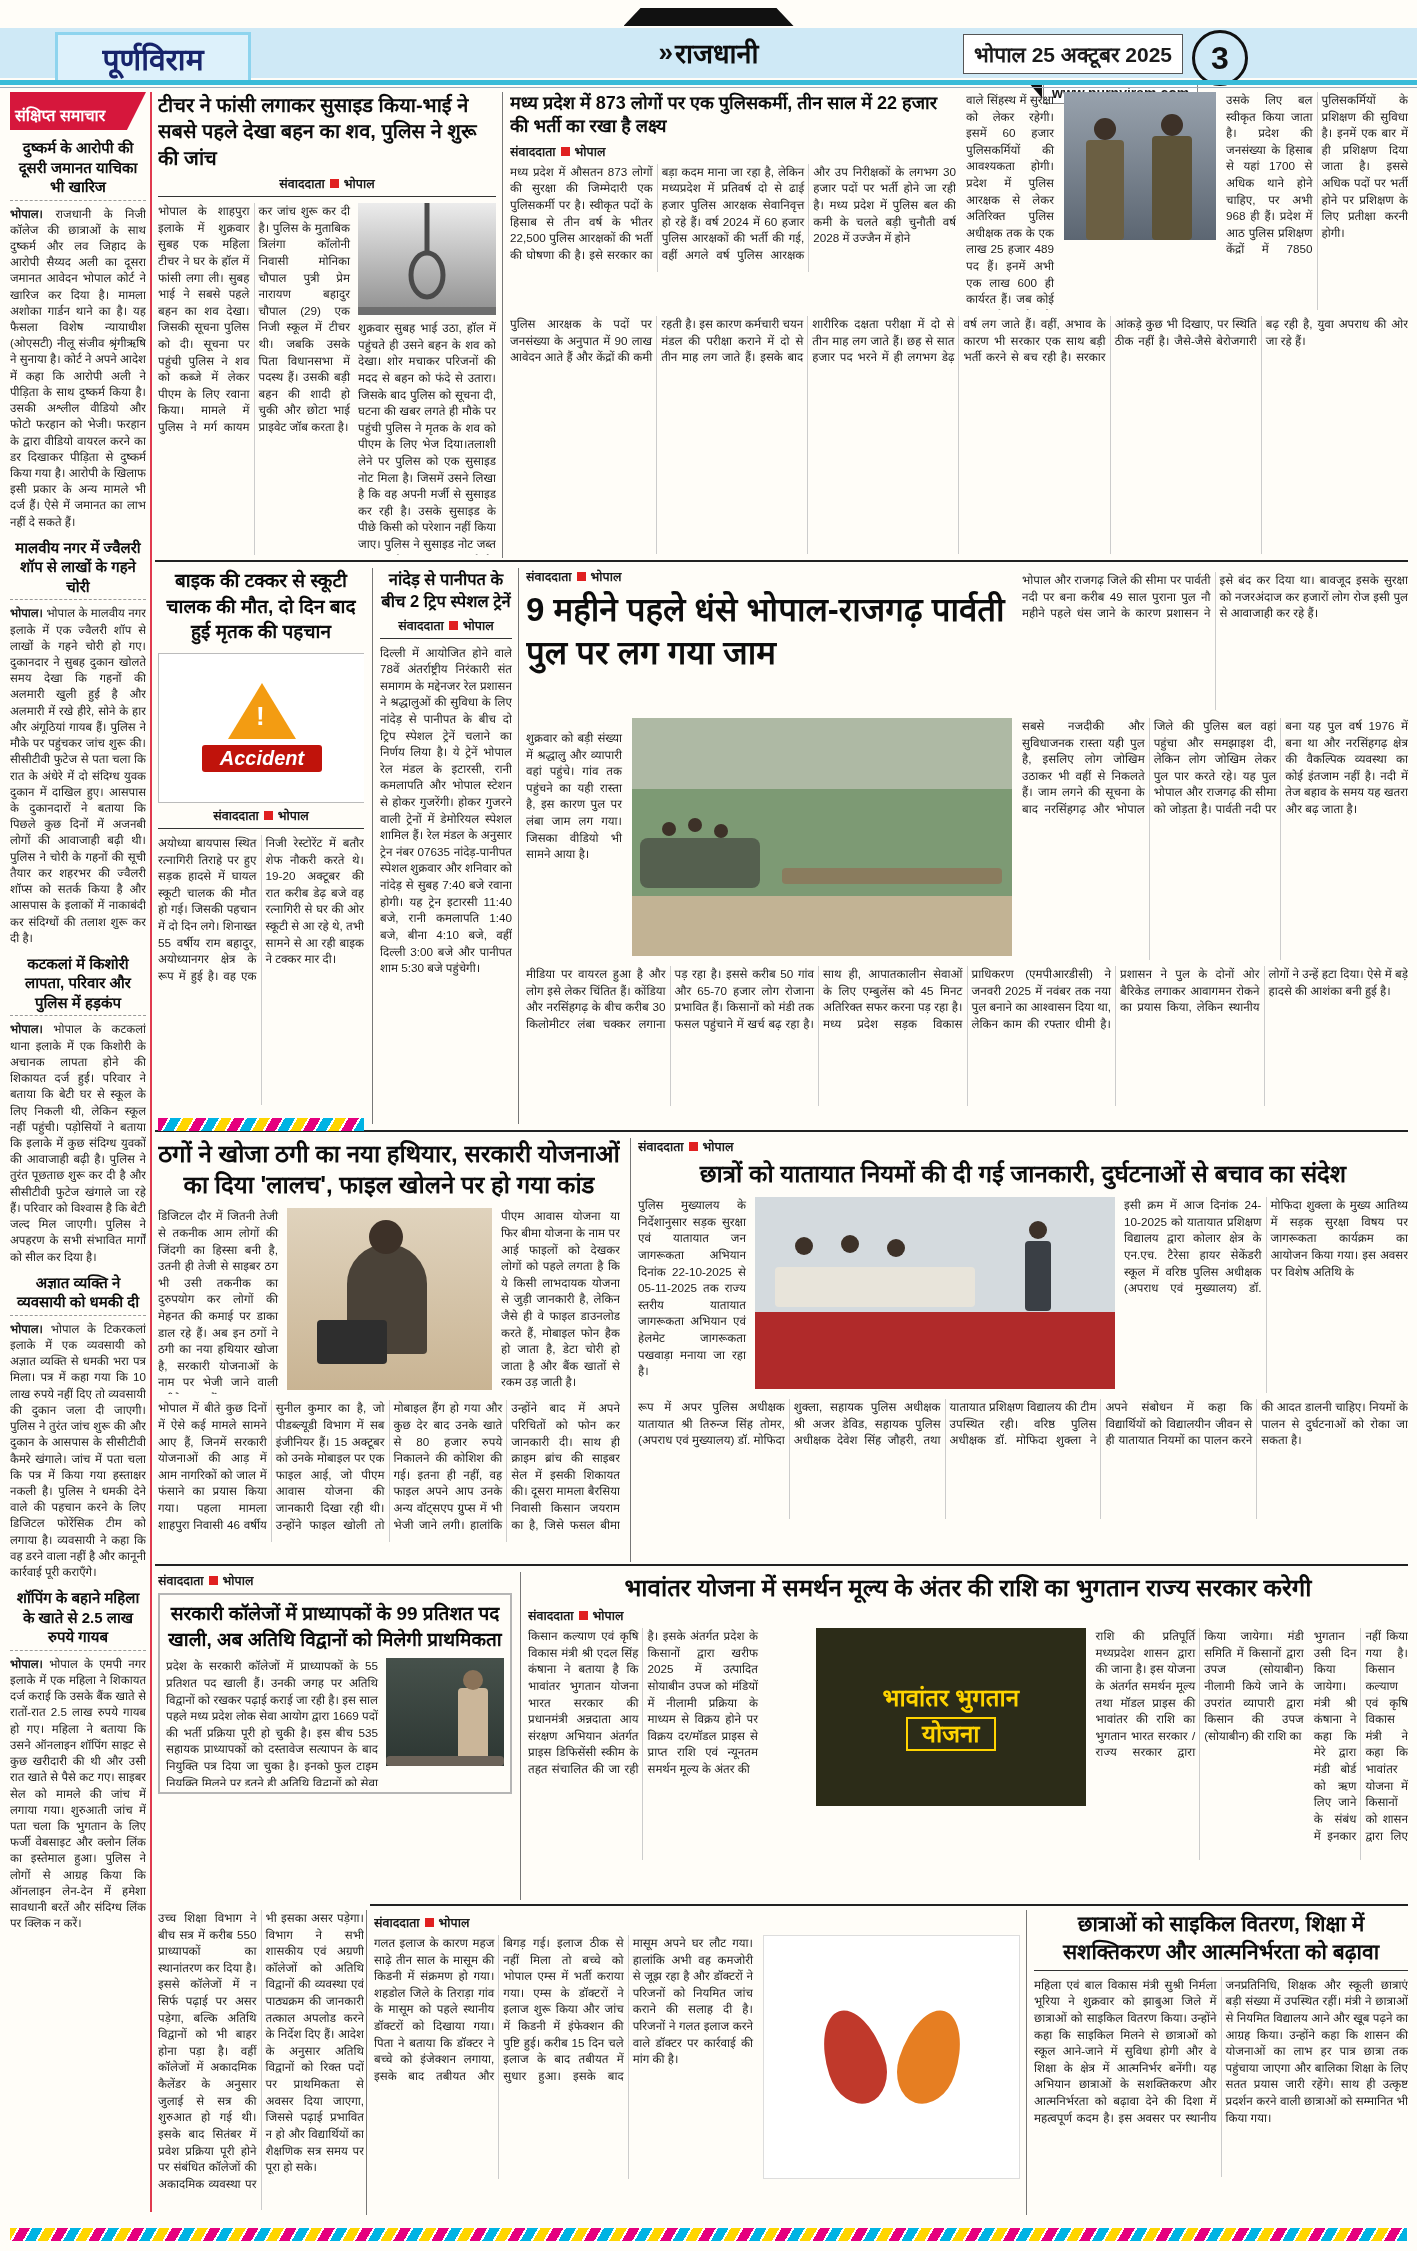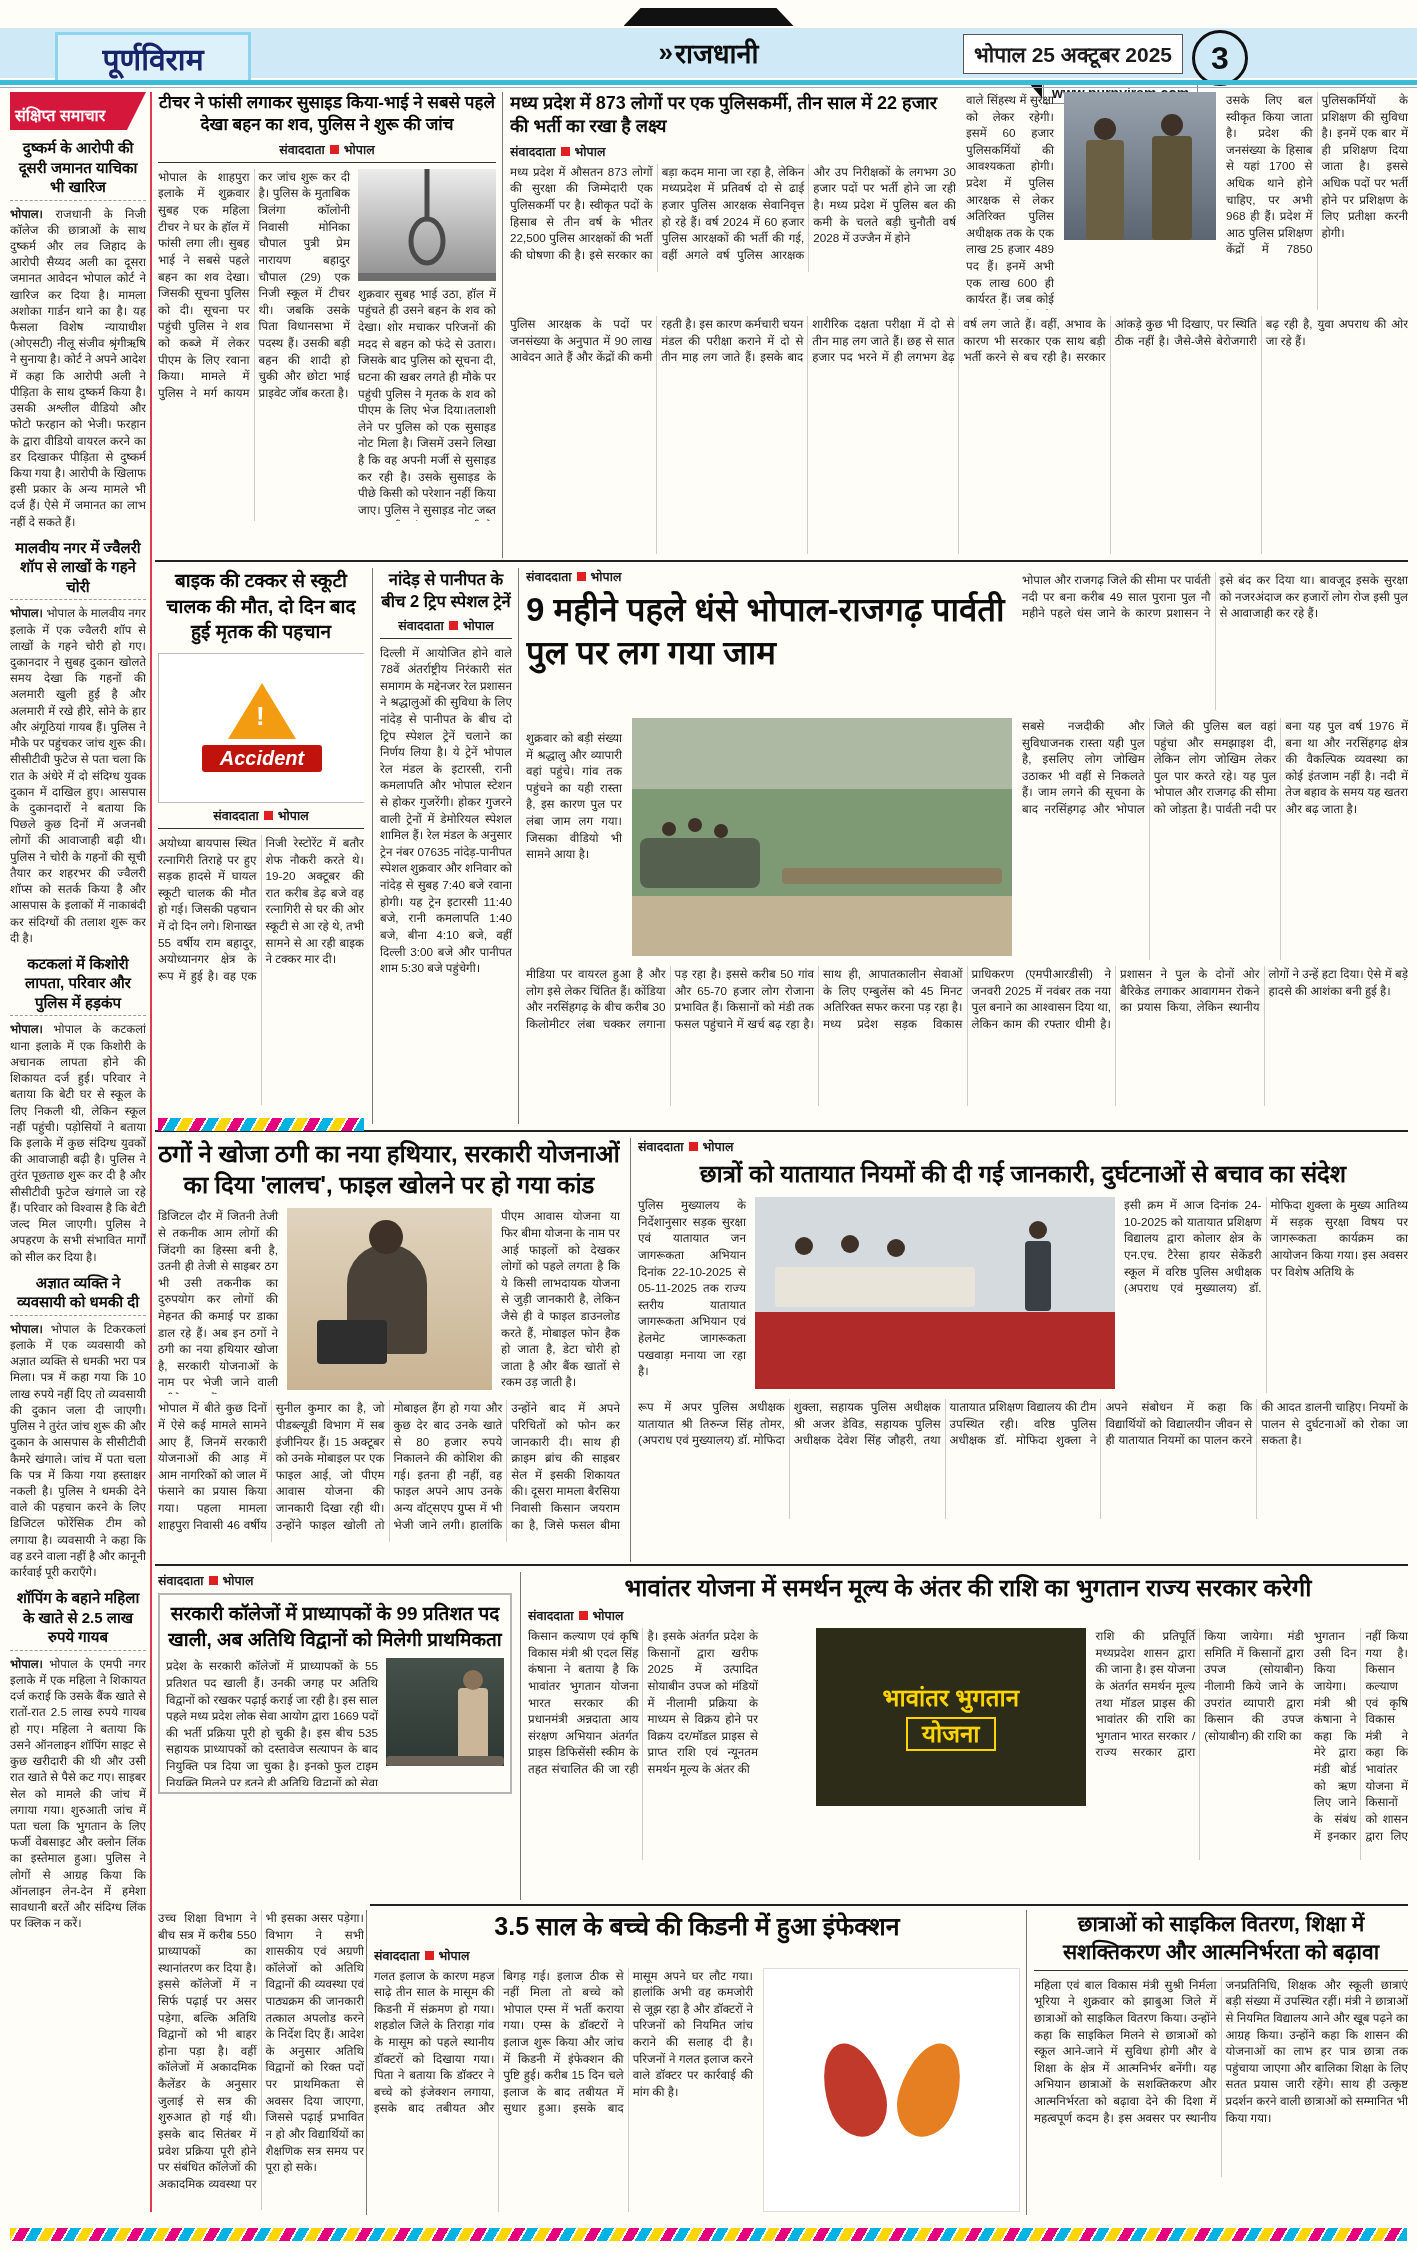"टीचर ने फांसी लगाकर सुसाइड" h2 { font-size: 17px -> 20px; text-align: center -> none }
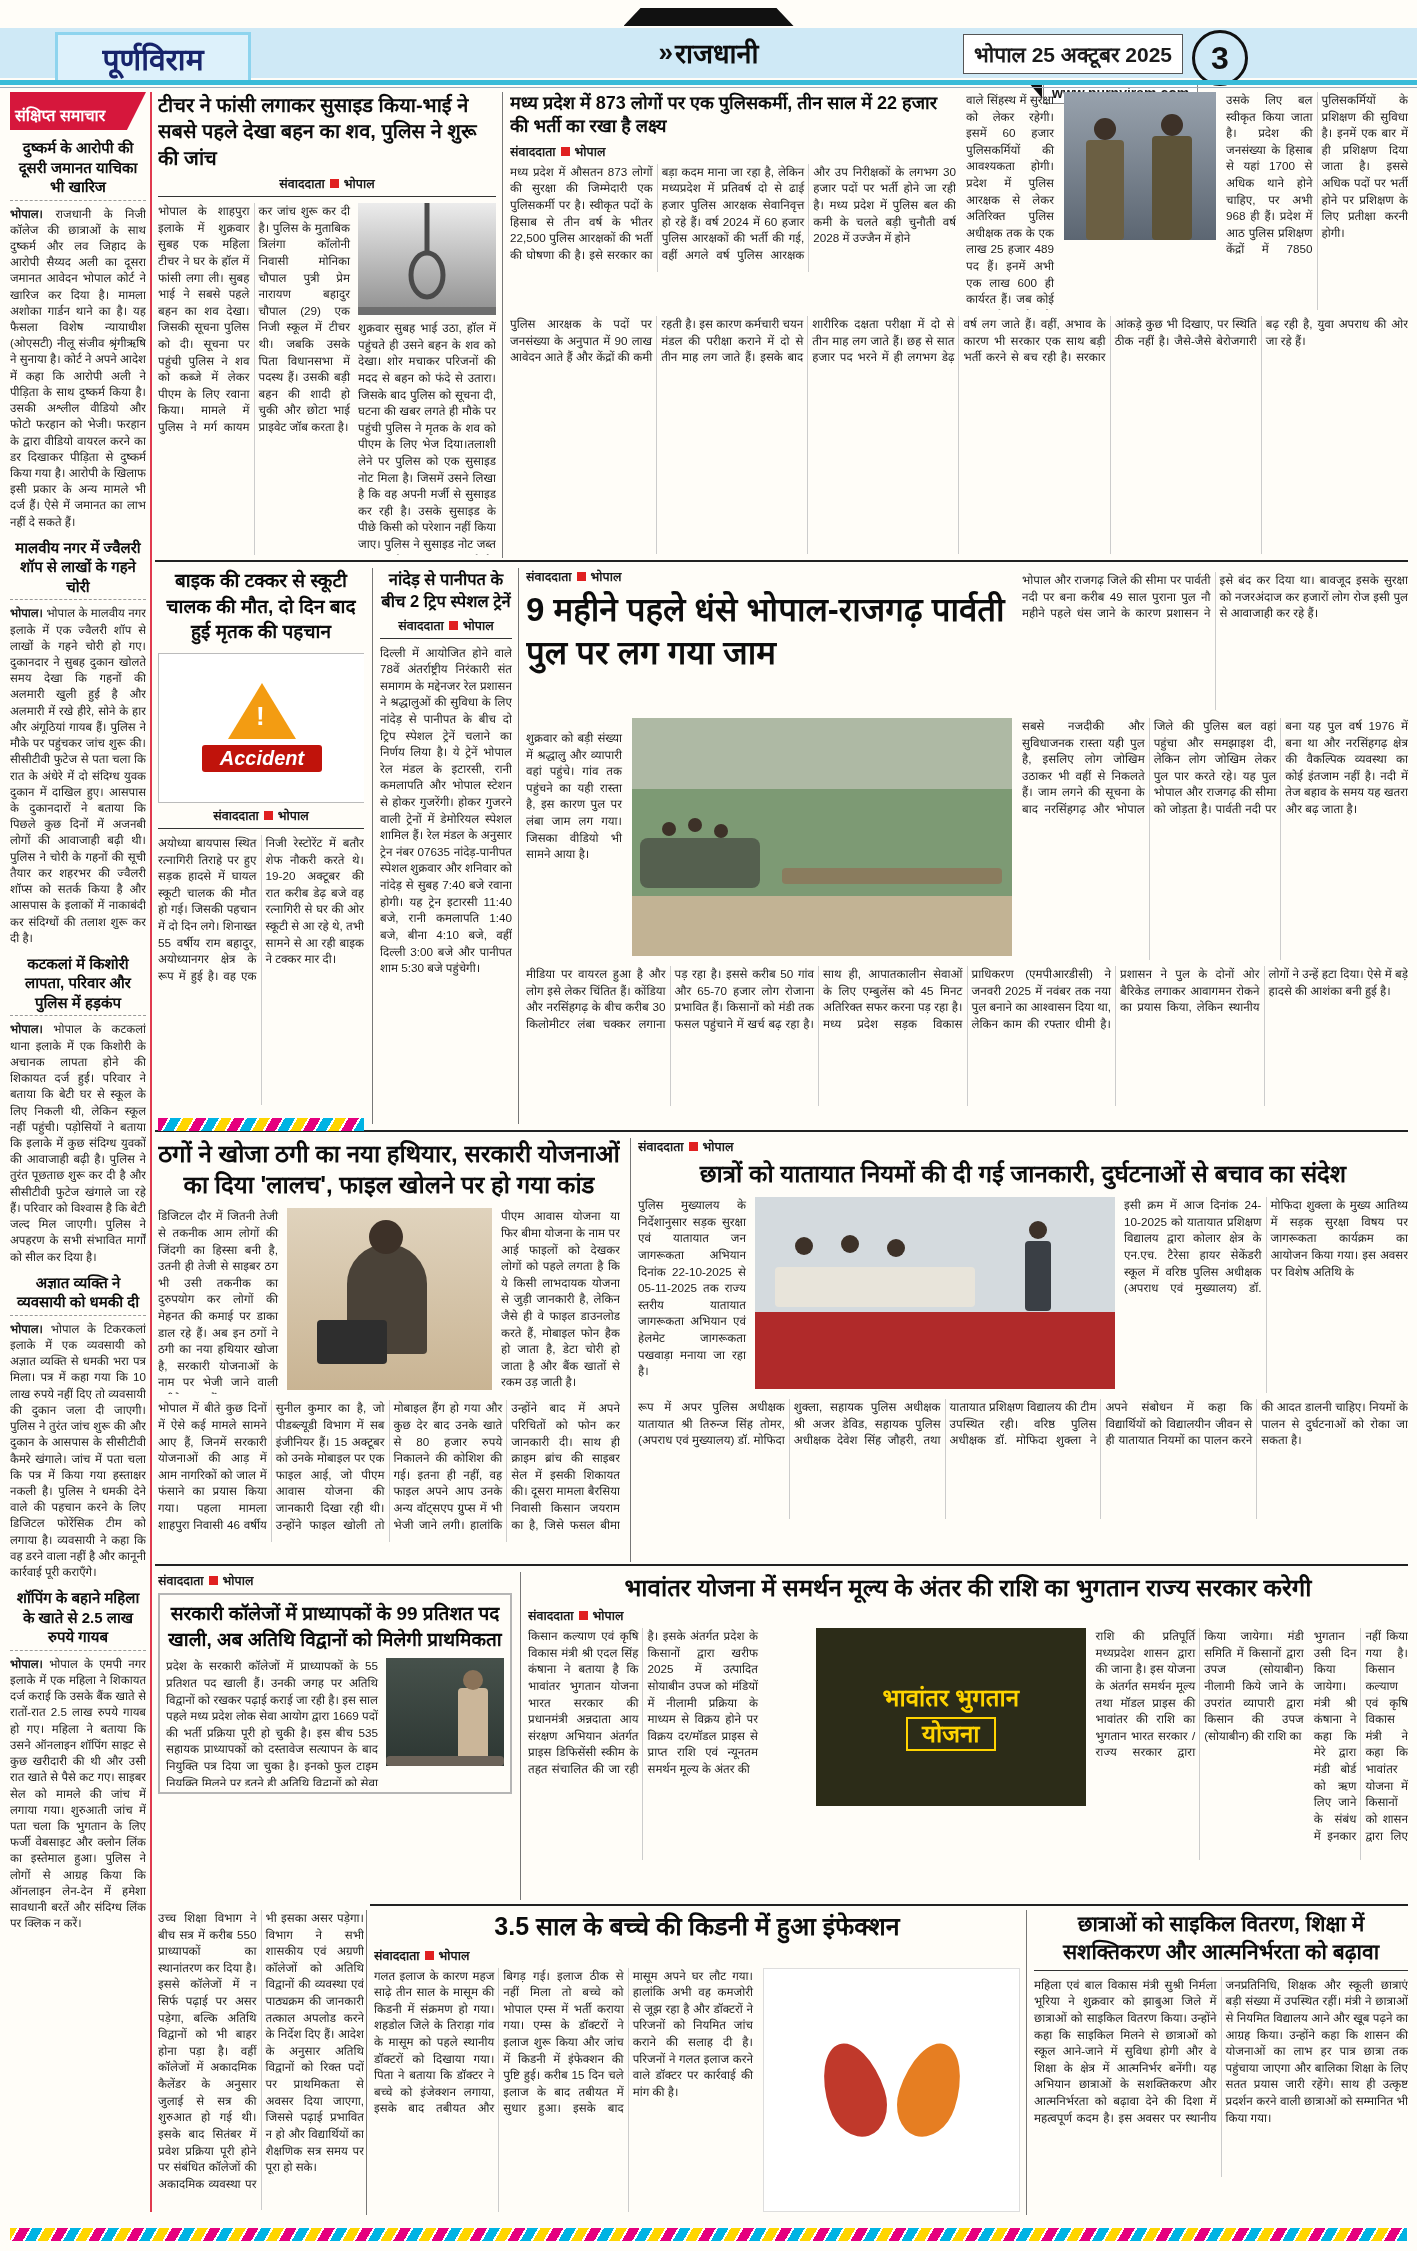"3.5 साल के बच्चे की" h2 { html: <h2>3.5 साल के बच्चे की किडनी में हुआ इंफेक्शन</h2> -> none }
